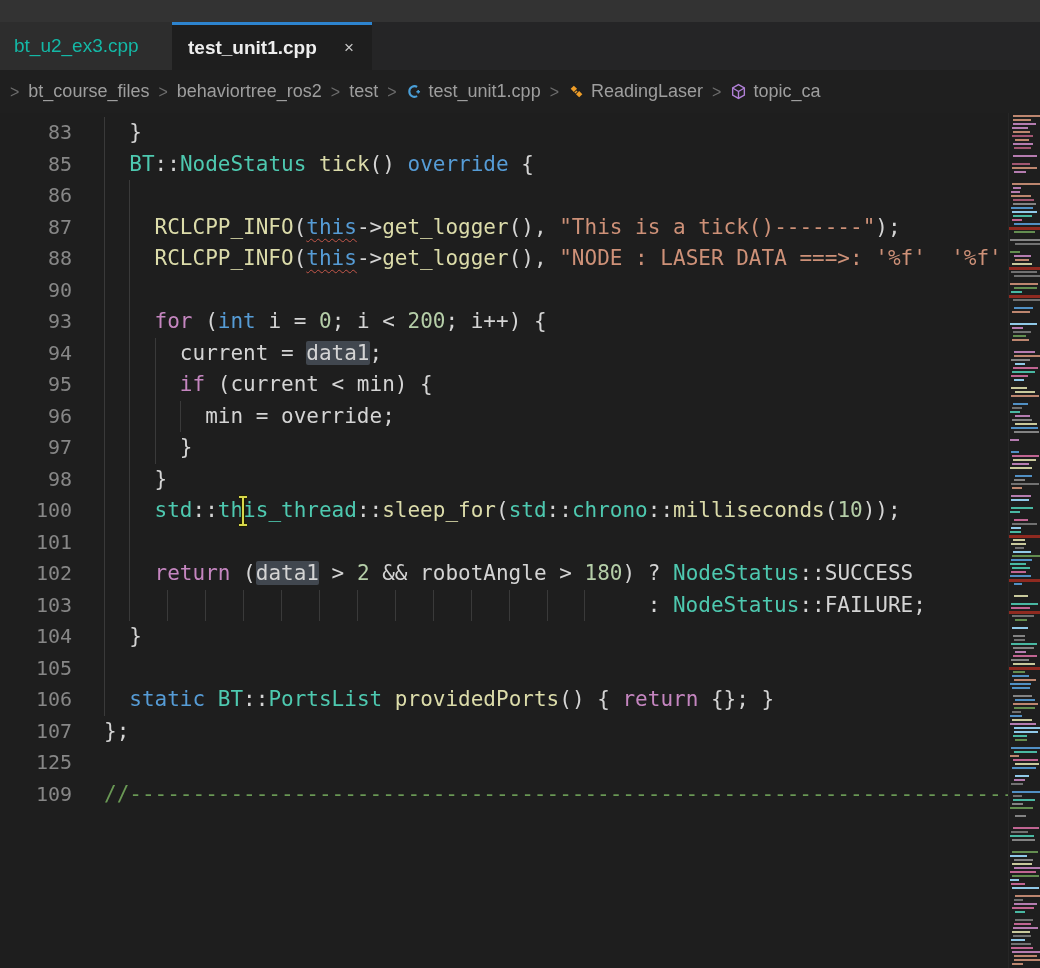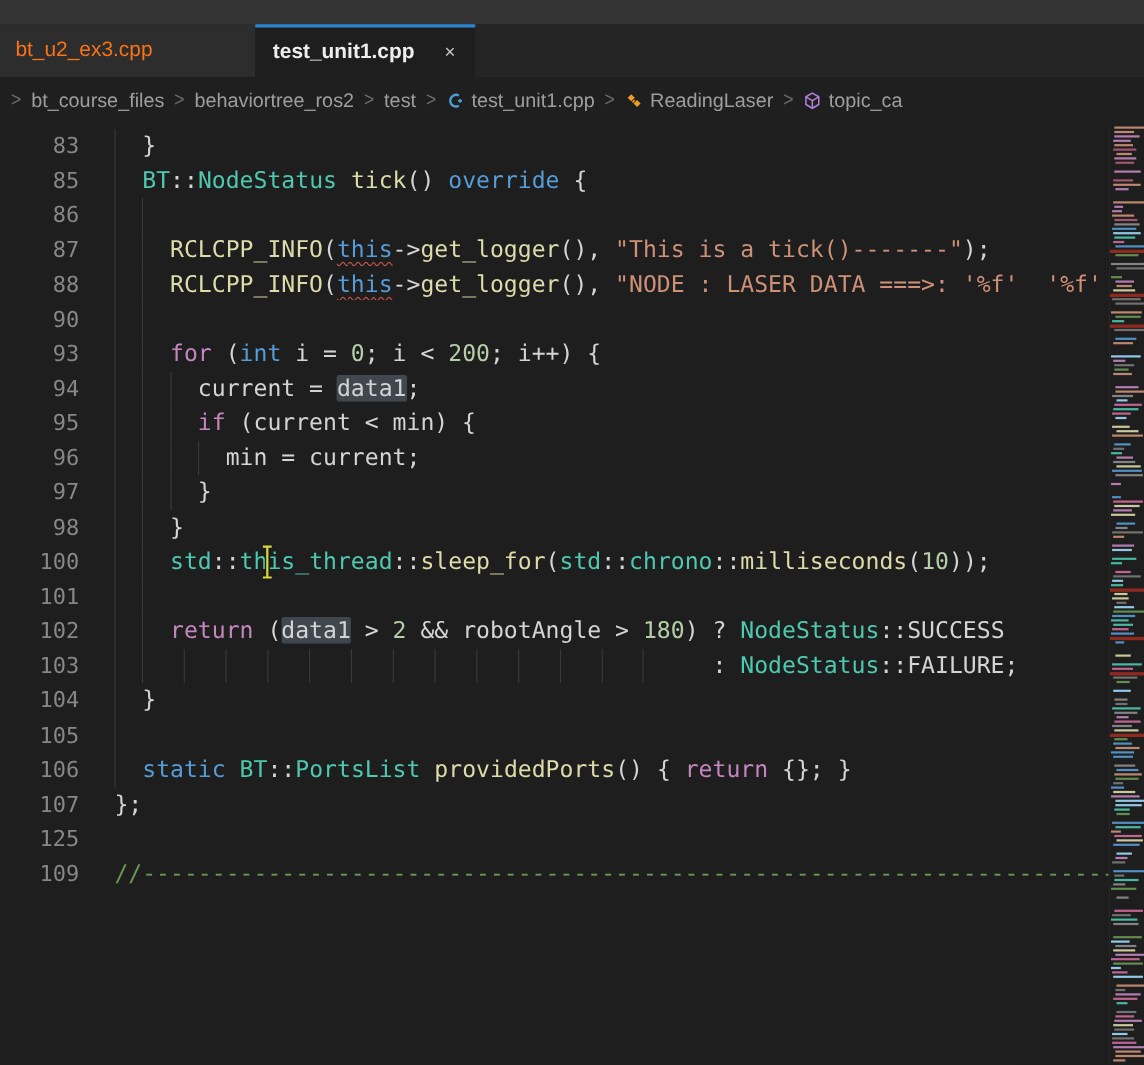"bt_u2_ex3.cpp" .tab.inactive { color: #f97316 -> #14b8a6; width: 232px -> 172px }
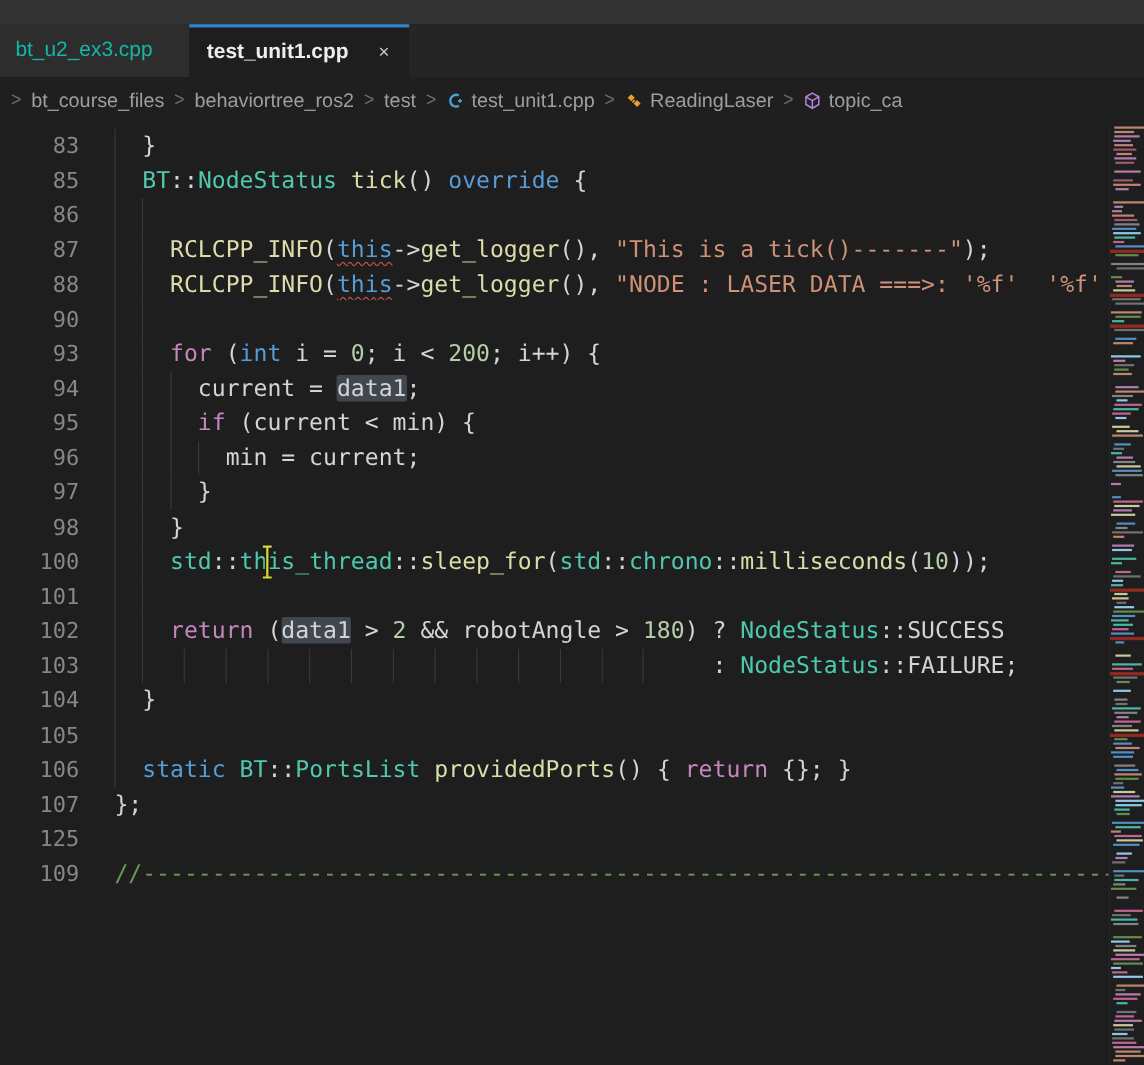"min = current;" span.c-fg { text: current -> override }
